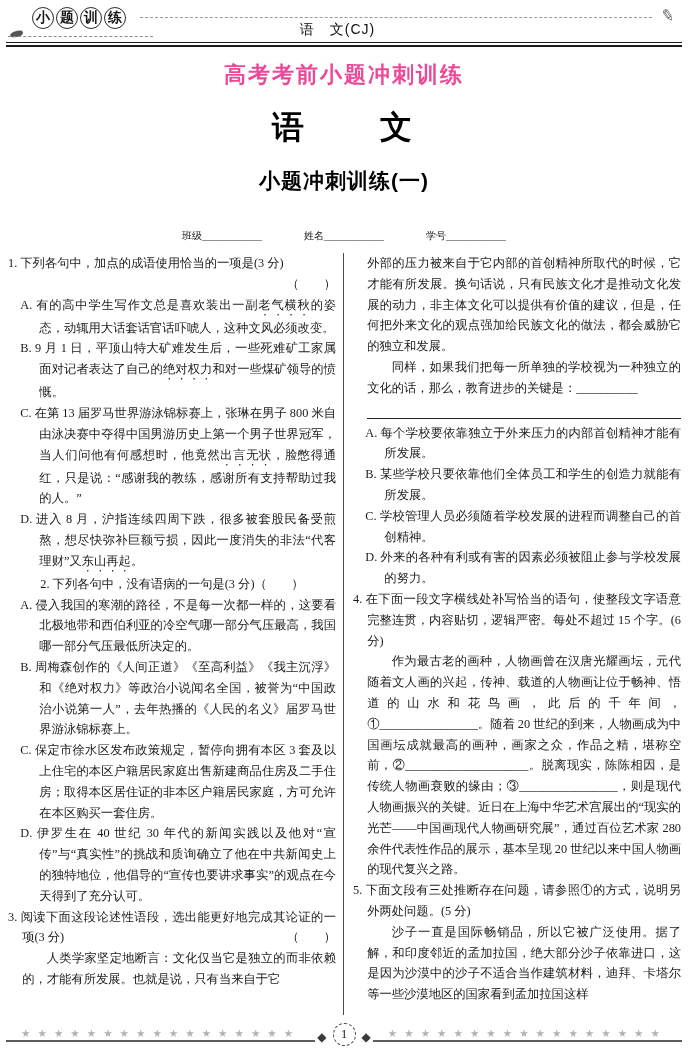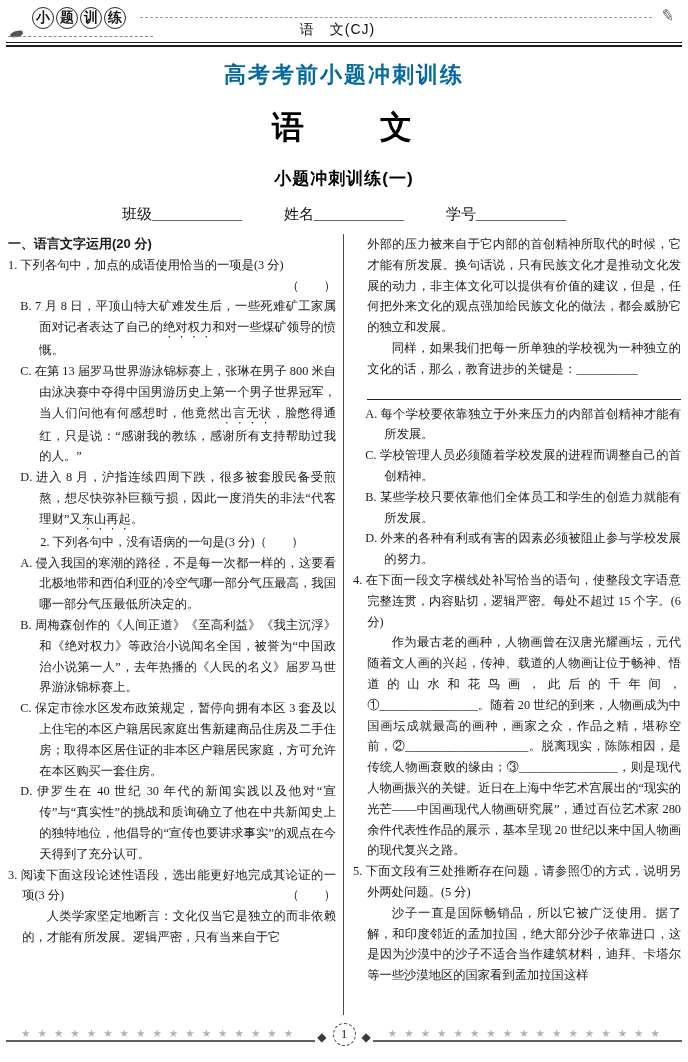"高考考前小题冲刺训练" .main-title { color: #0369a1 -> #ec4899 }
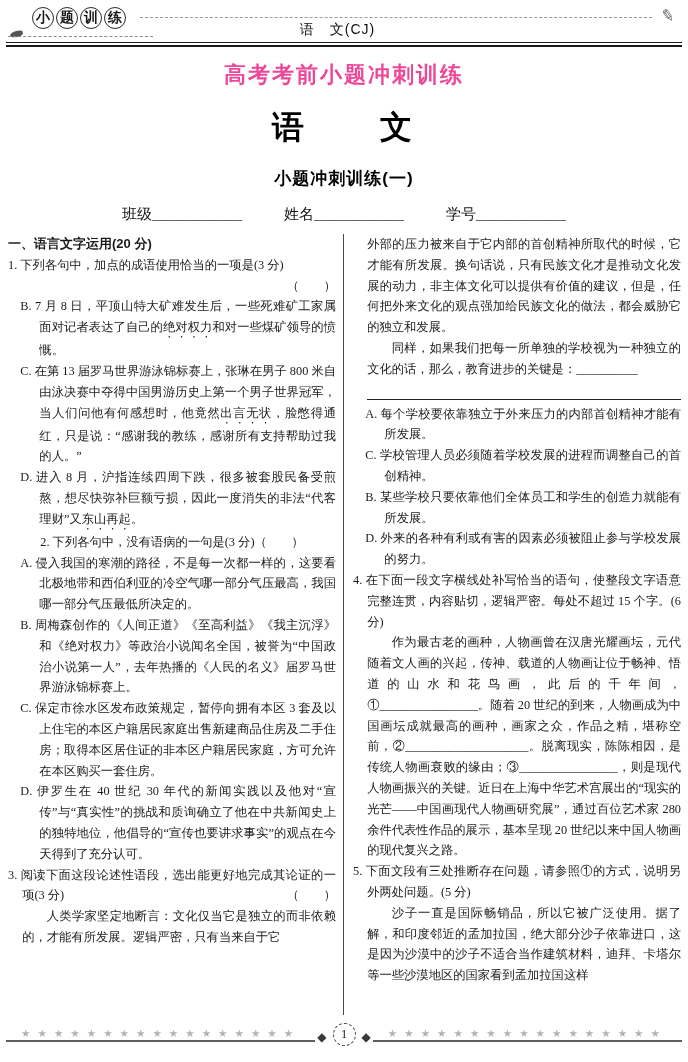"小题冲刺训练(一)" .sub-title { font-size: 17px -> 21px }
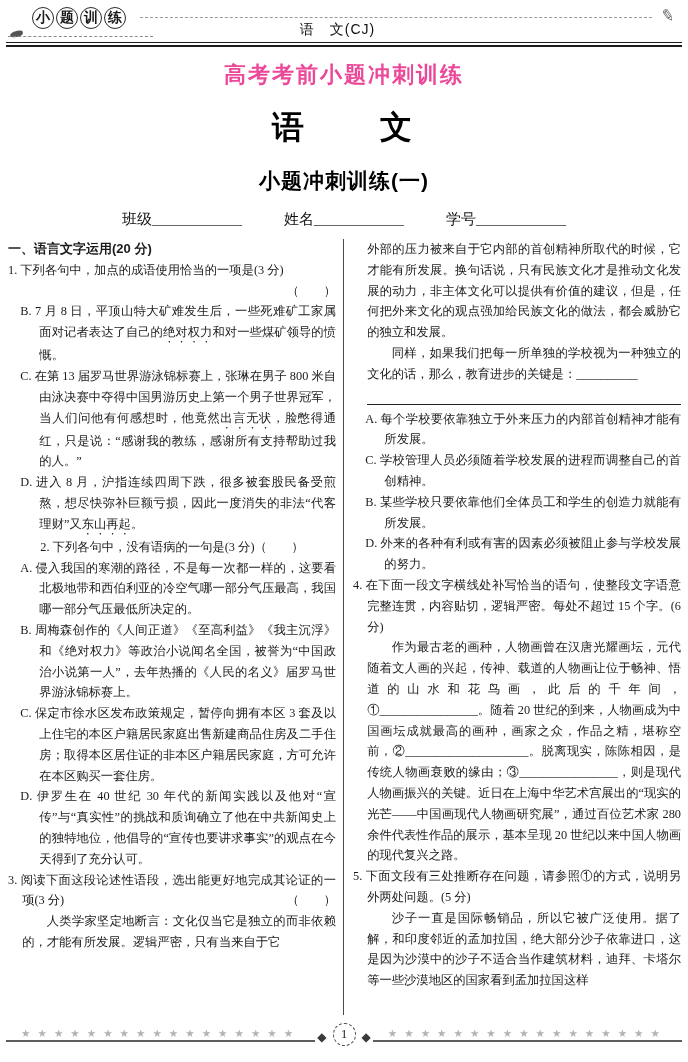"班级____________" .fields { font-size: 15px -> 10px; margin-top: 15px -> 34px }
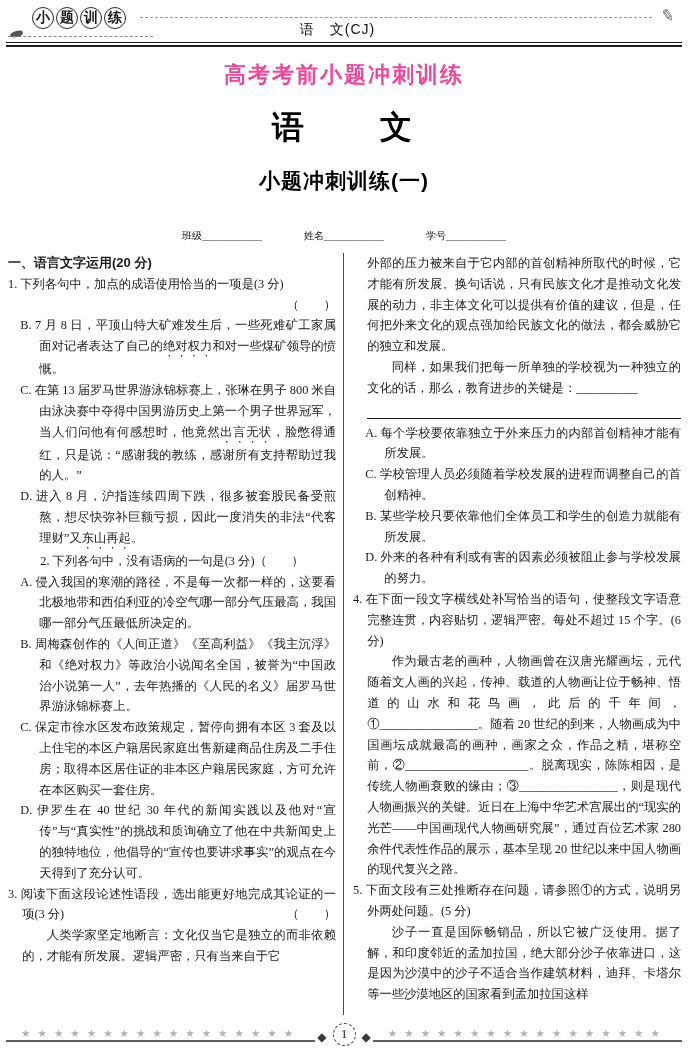"一、语言文字运用(20 分)" div.section-head { html: <div>一、语言文字运用(20 分)</div> -> none }
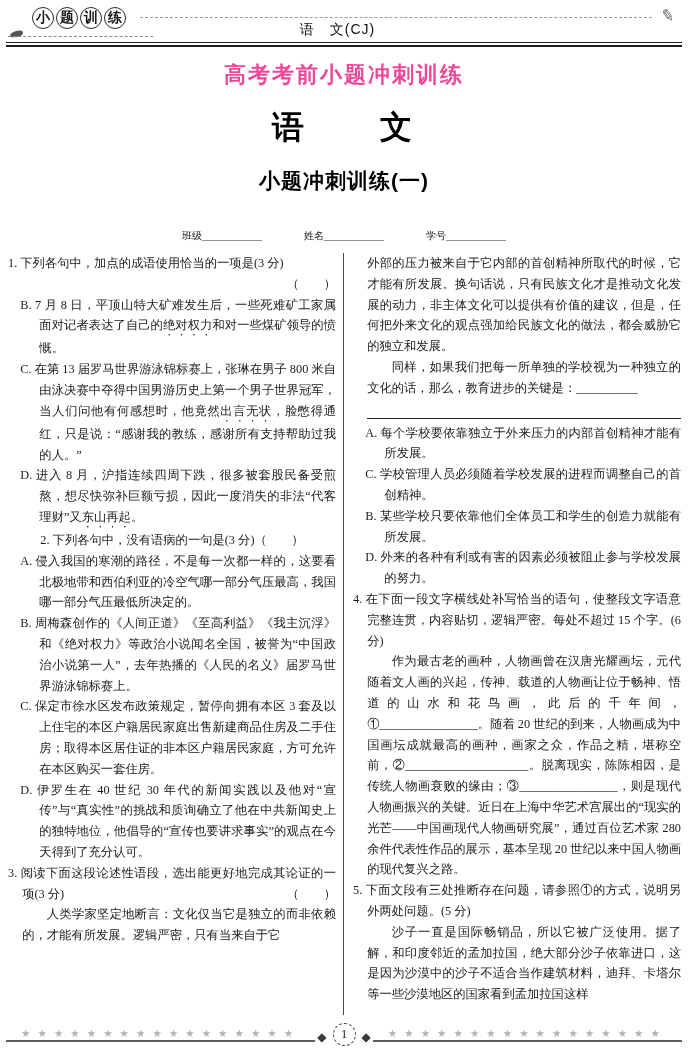"A. 有的高中学生写作文总是喜欢装出一副老气横秋的姿态，动辄用大话套话官话吓唬人，这种文风必须改变。" div.opt { html: none -> <div><span>A.</span> <span>有的高中学生写作文总是喜欢装出一副</span><span>老气横秋</span><span>的姿态，动辄用大话套话官话吓唬人，这种文风必须改变。</span></div> }
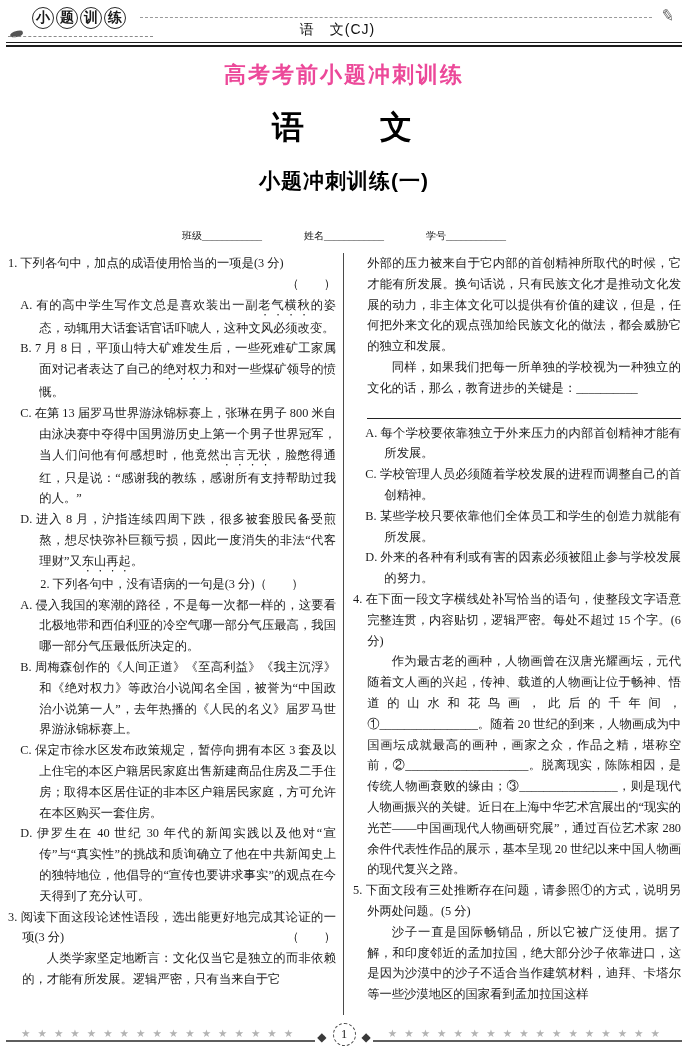"7 月 8 日，平顶山特大矿难发生后，一些死难矿工家属面对记者表达了自己的" span { text: 7 月 8 -> 9 月 1 }
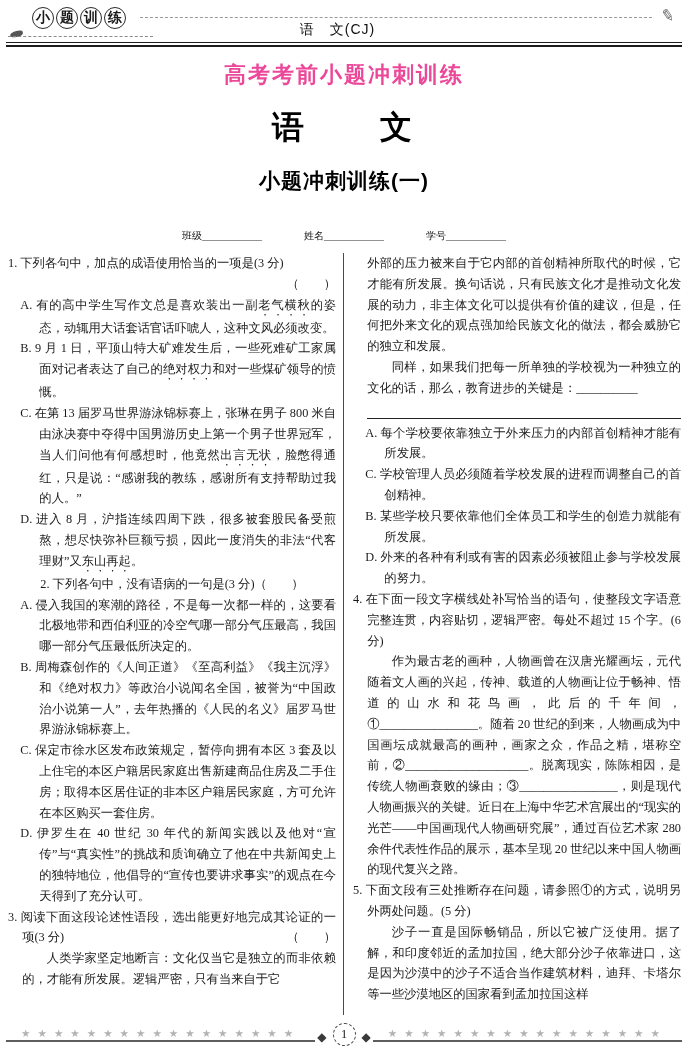"C. 学校管理人员必须随着学校发展的进程而调整自己的首创精神。" div.opt { order: before "B. 某些学校只要依靠他们全体员工和学生的创造力就能有所发展。" -> after "B. 某些学校只要依靠他们全体员工和学生的创造力就能有所发展。" }
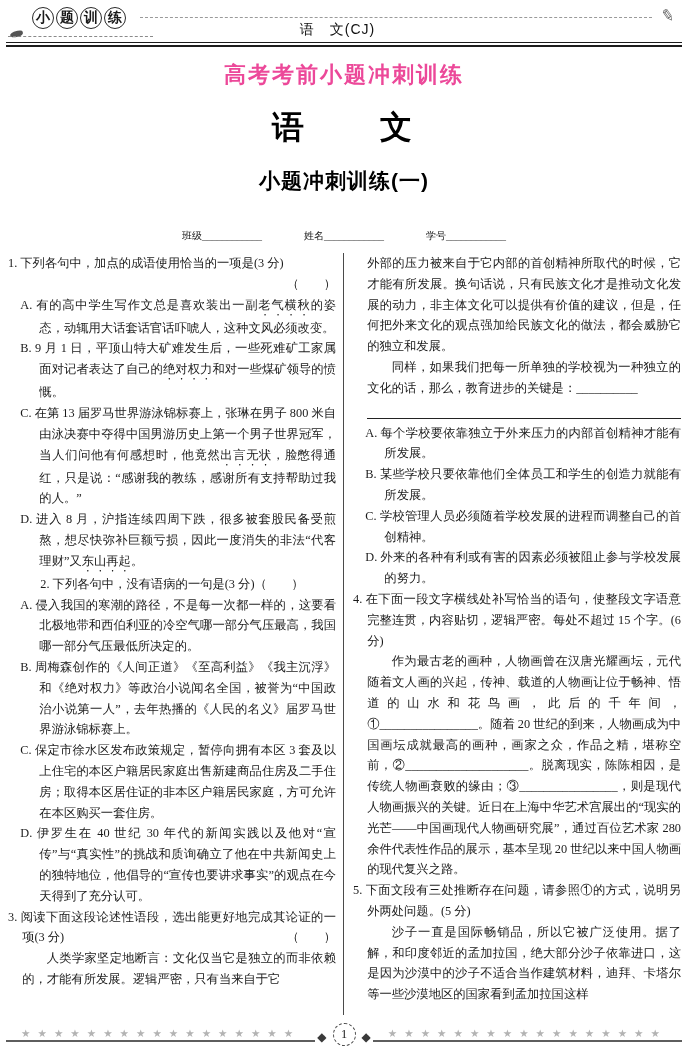"人类学家坚定地断言：文化仅当它是独立的而非依赖的，才能有所发展。逻辑严密，只有当" div.qpara { text: 逻辑严密 -> 也就是说 }
